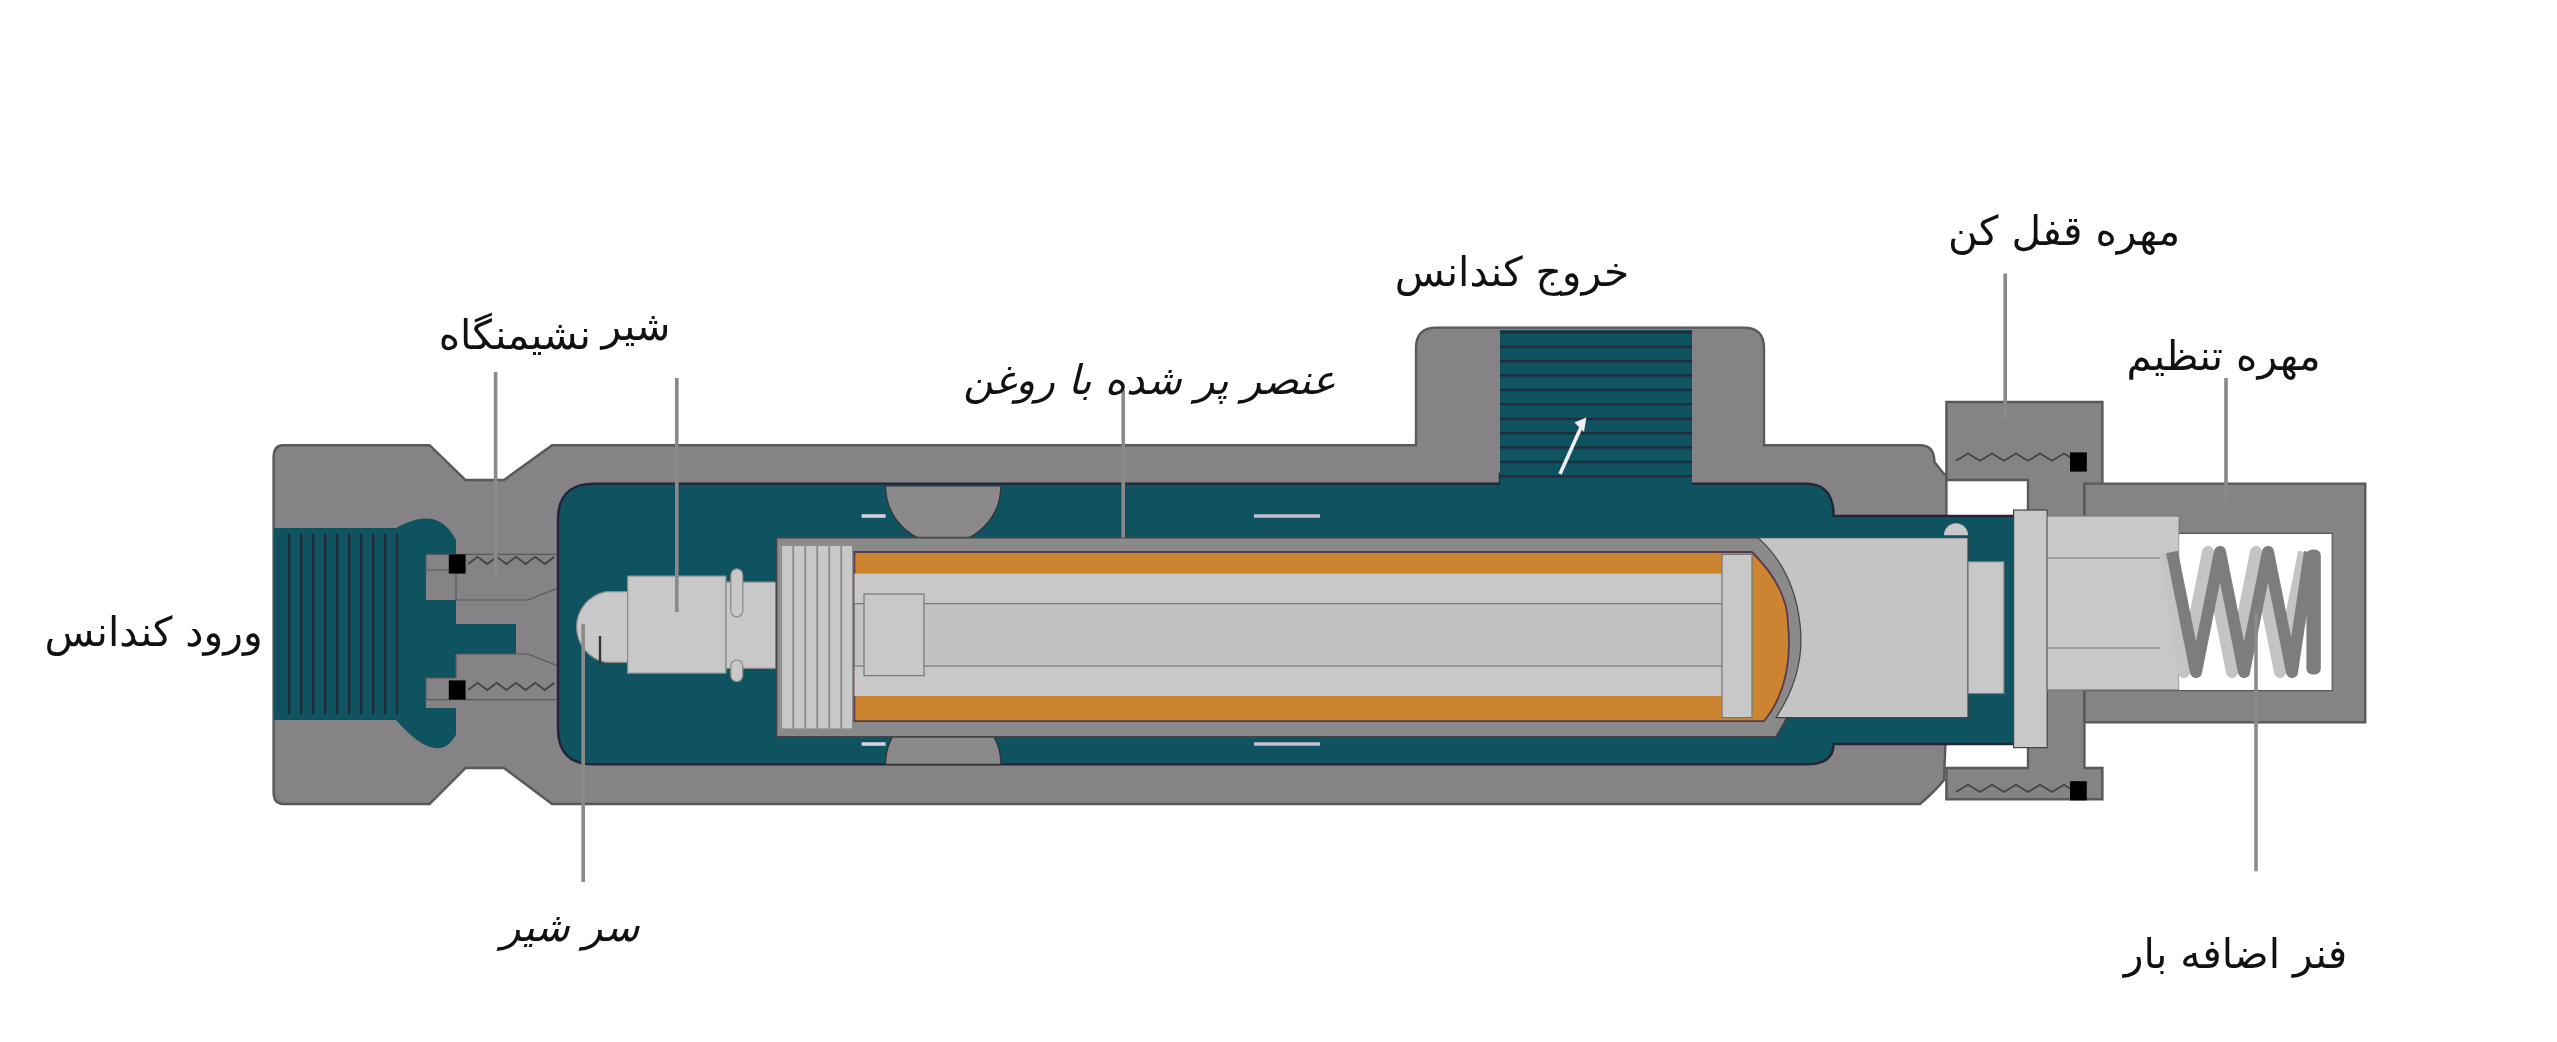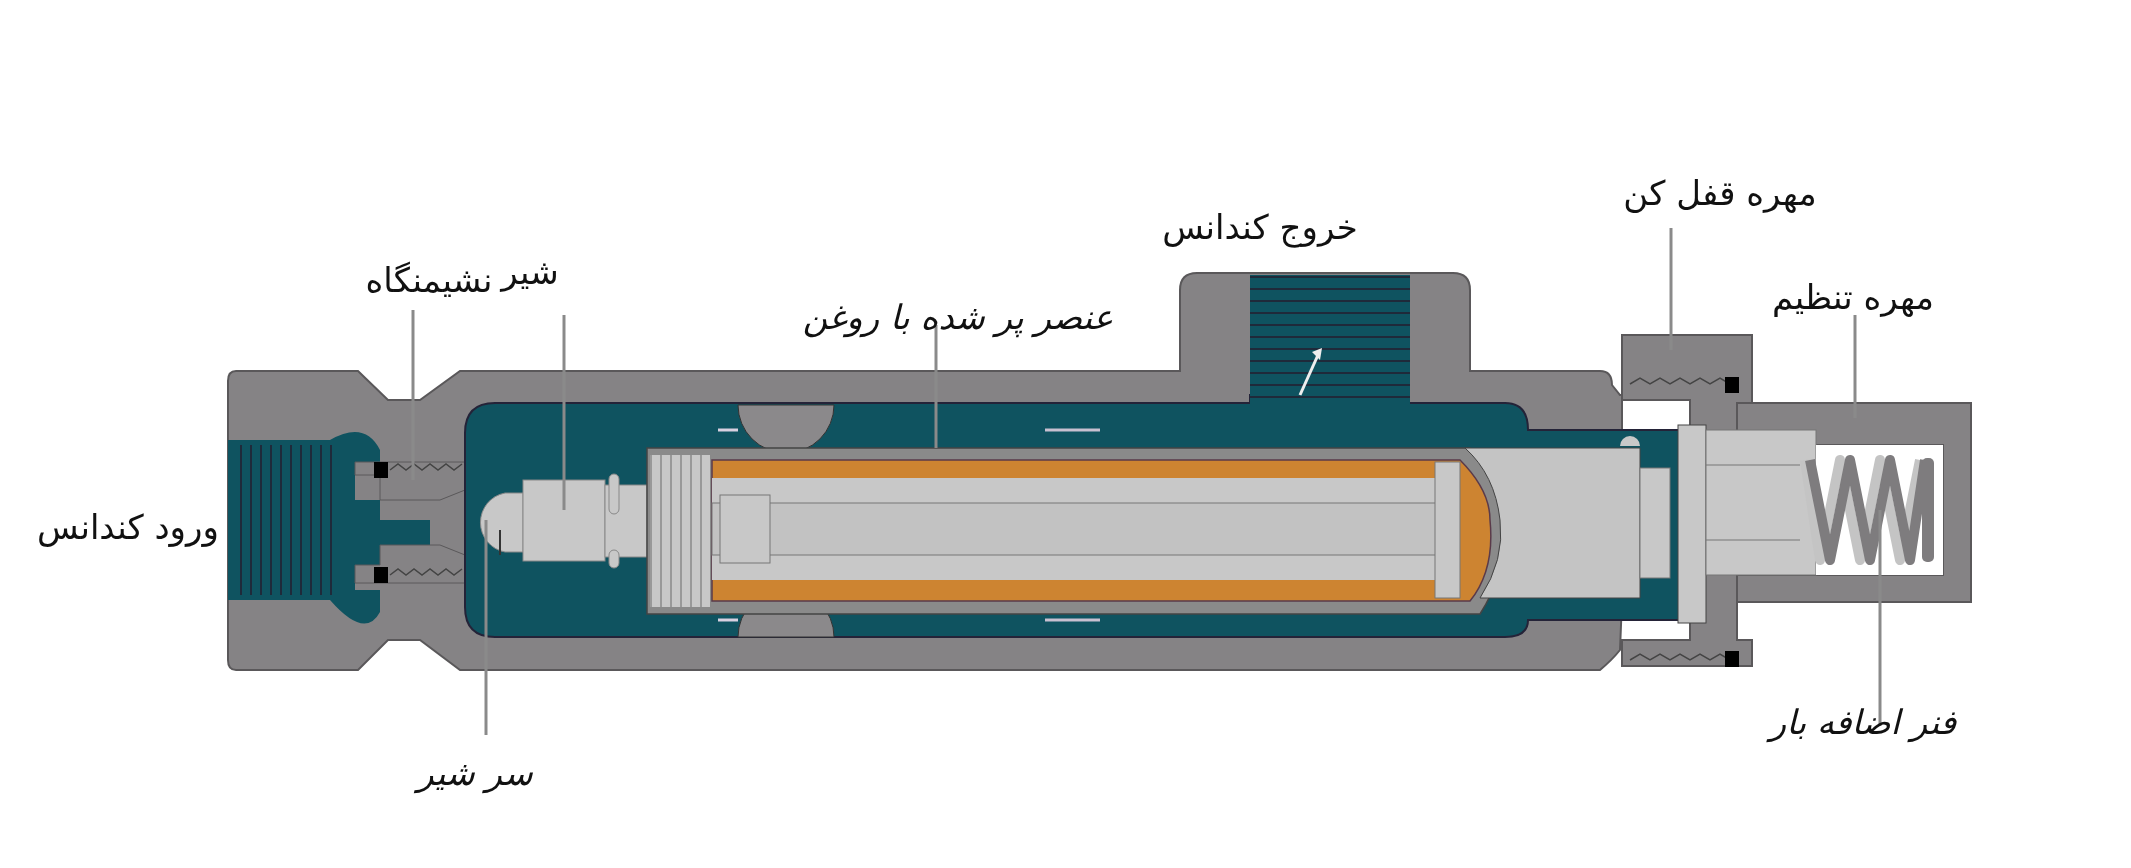"فنر اضافه بار" div.lbl { font-style: italic -> none; top: 722px -> 796px }
